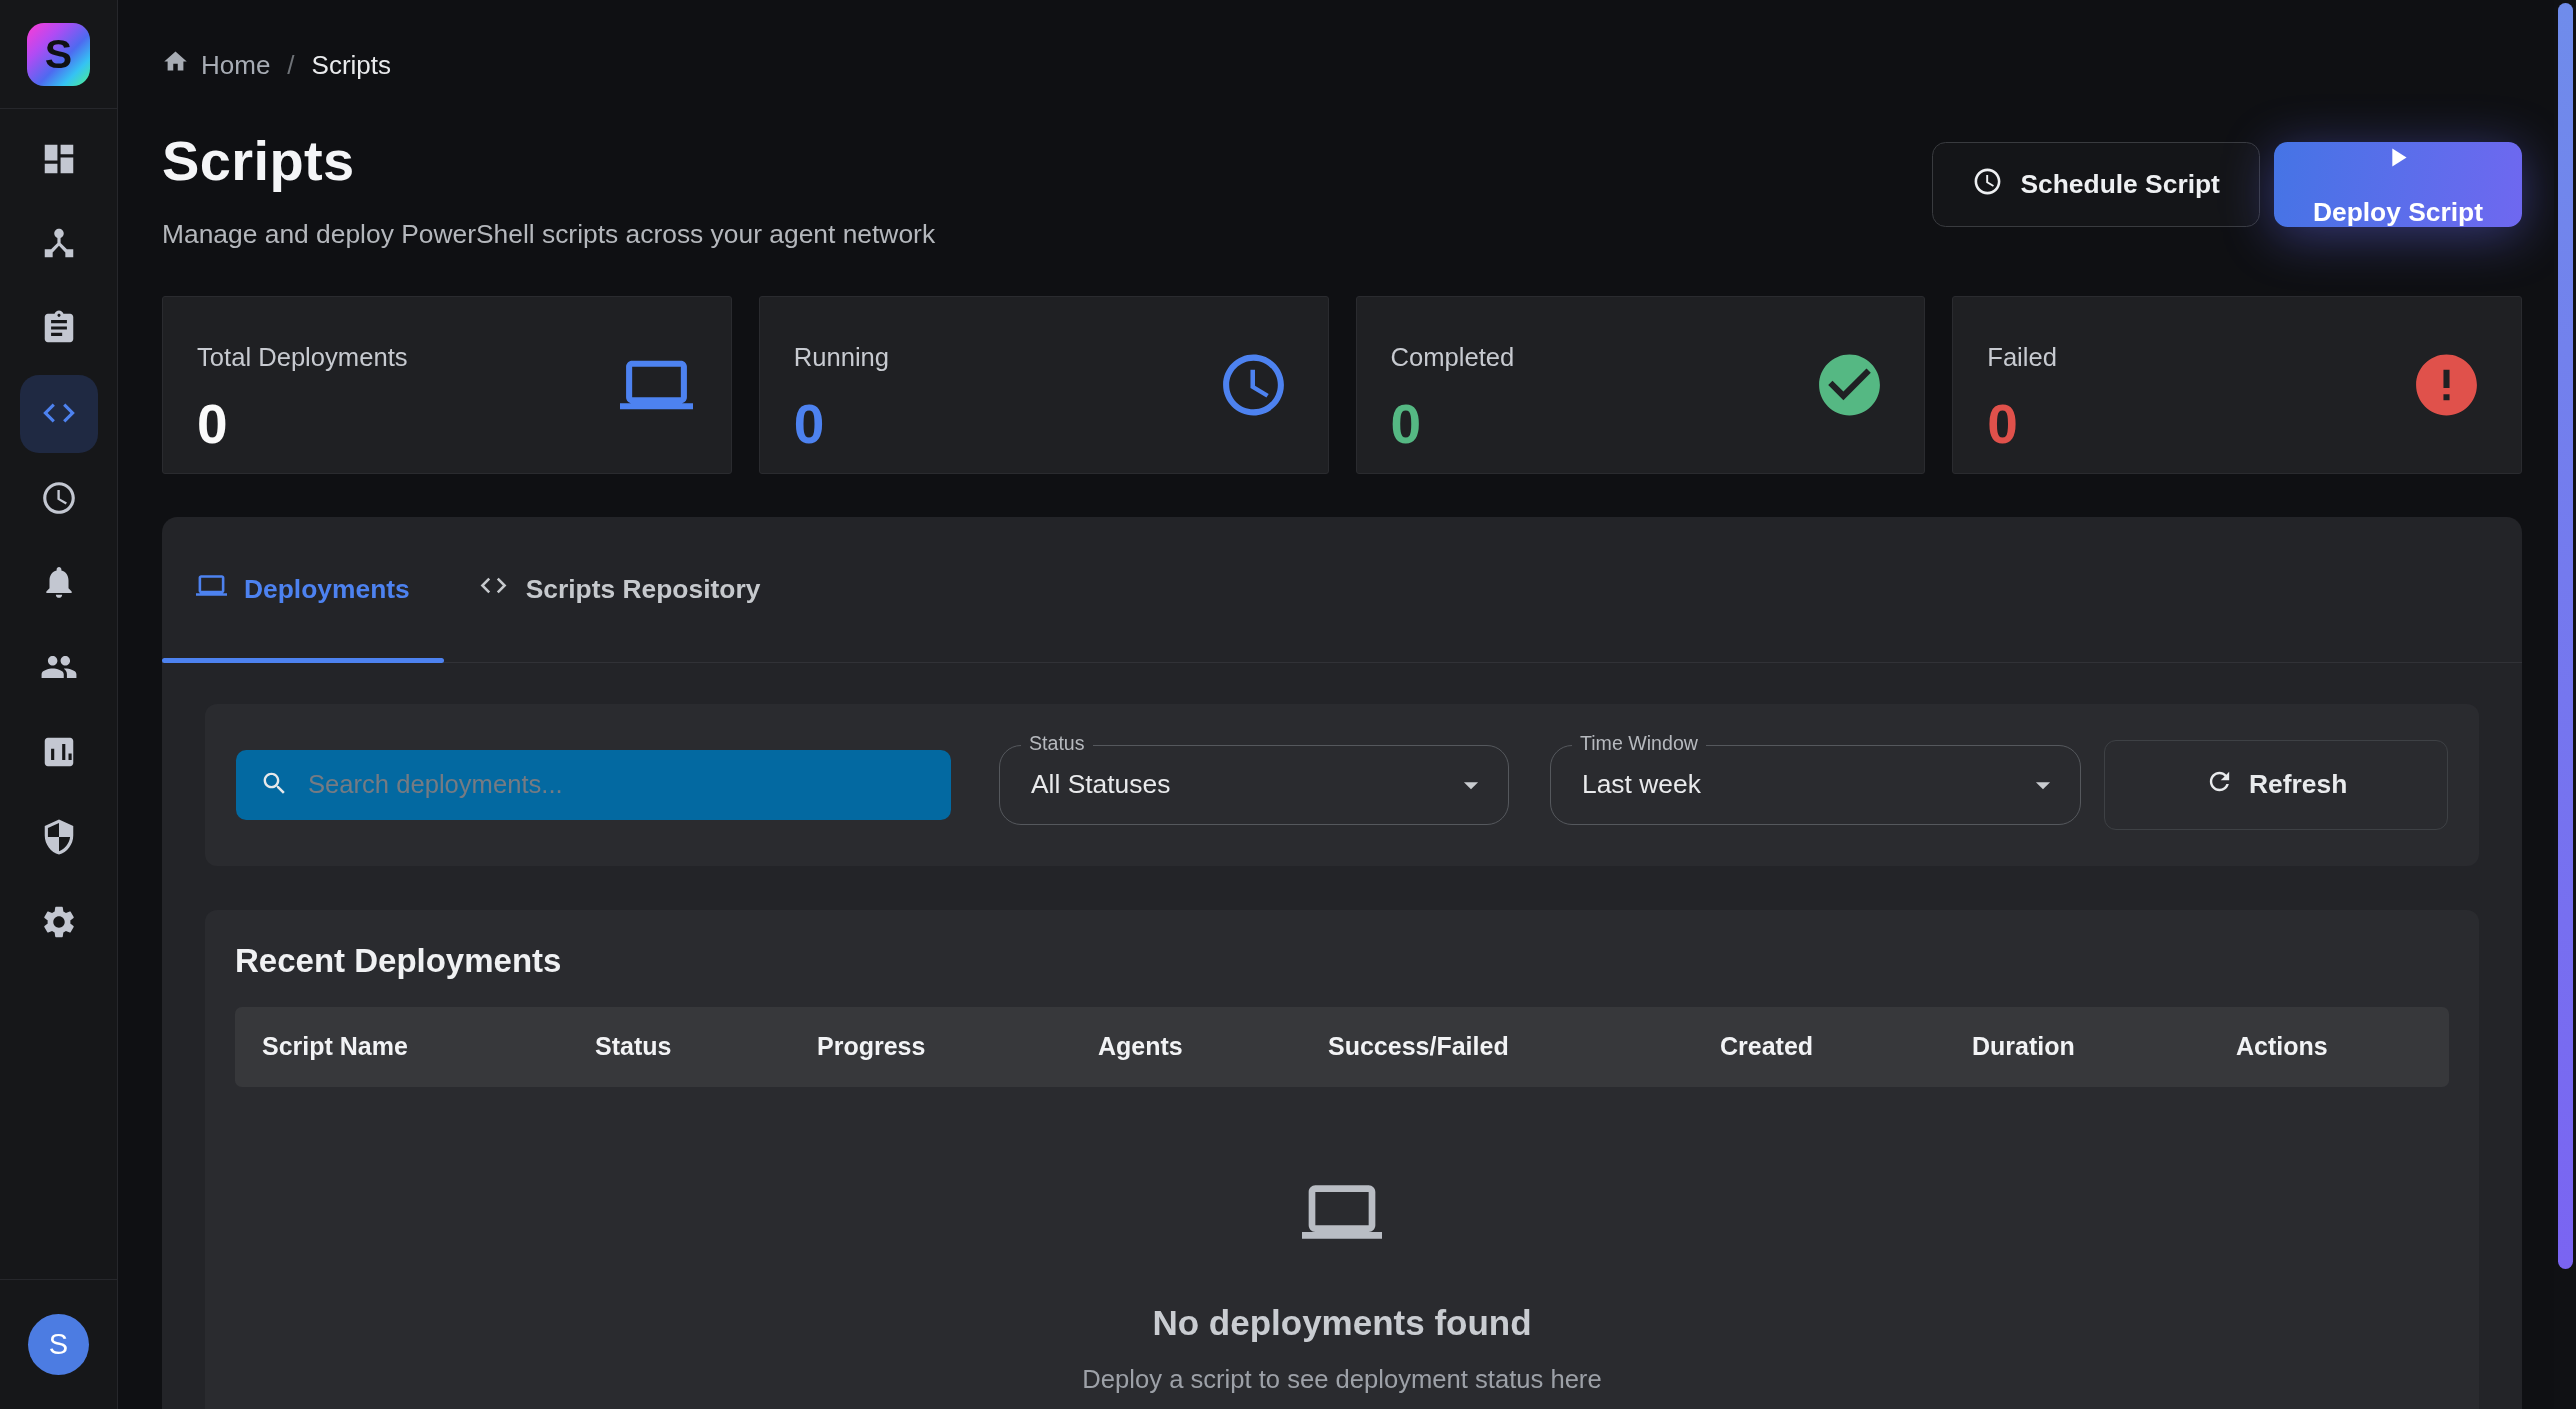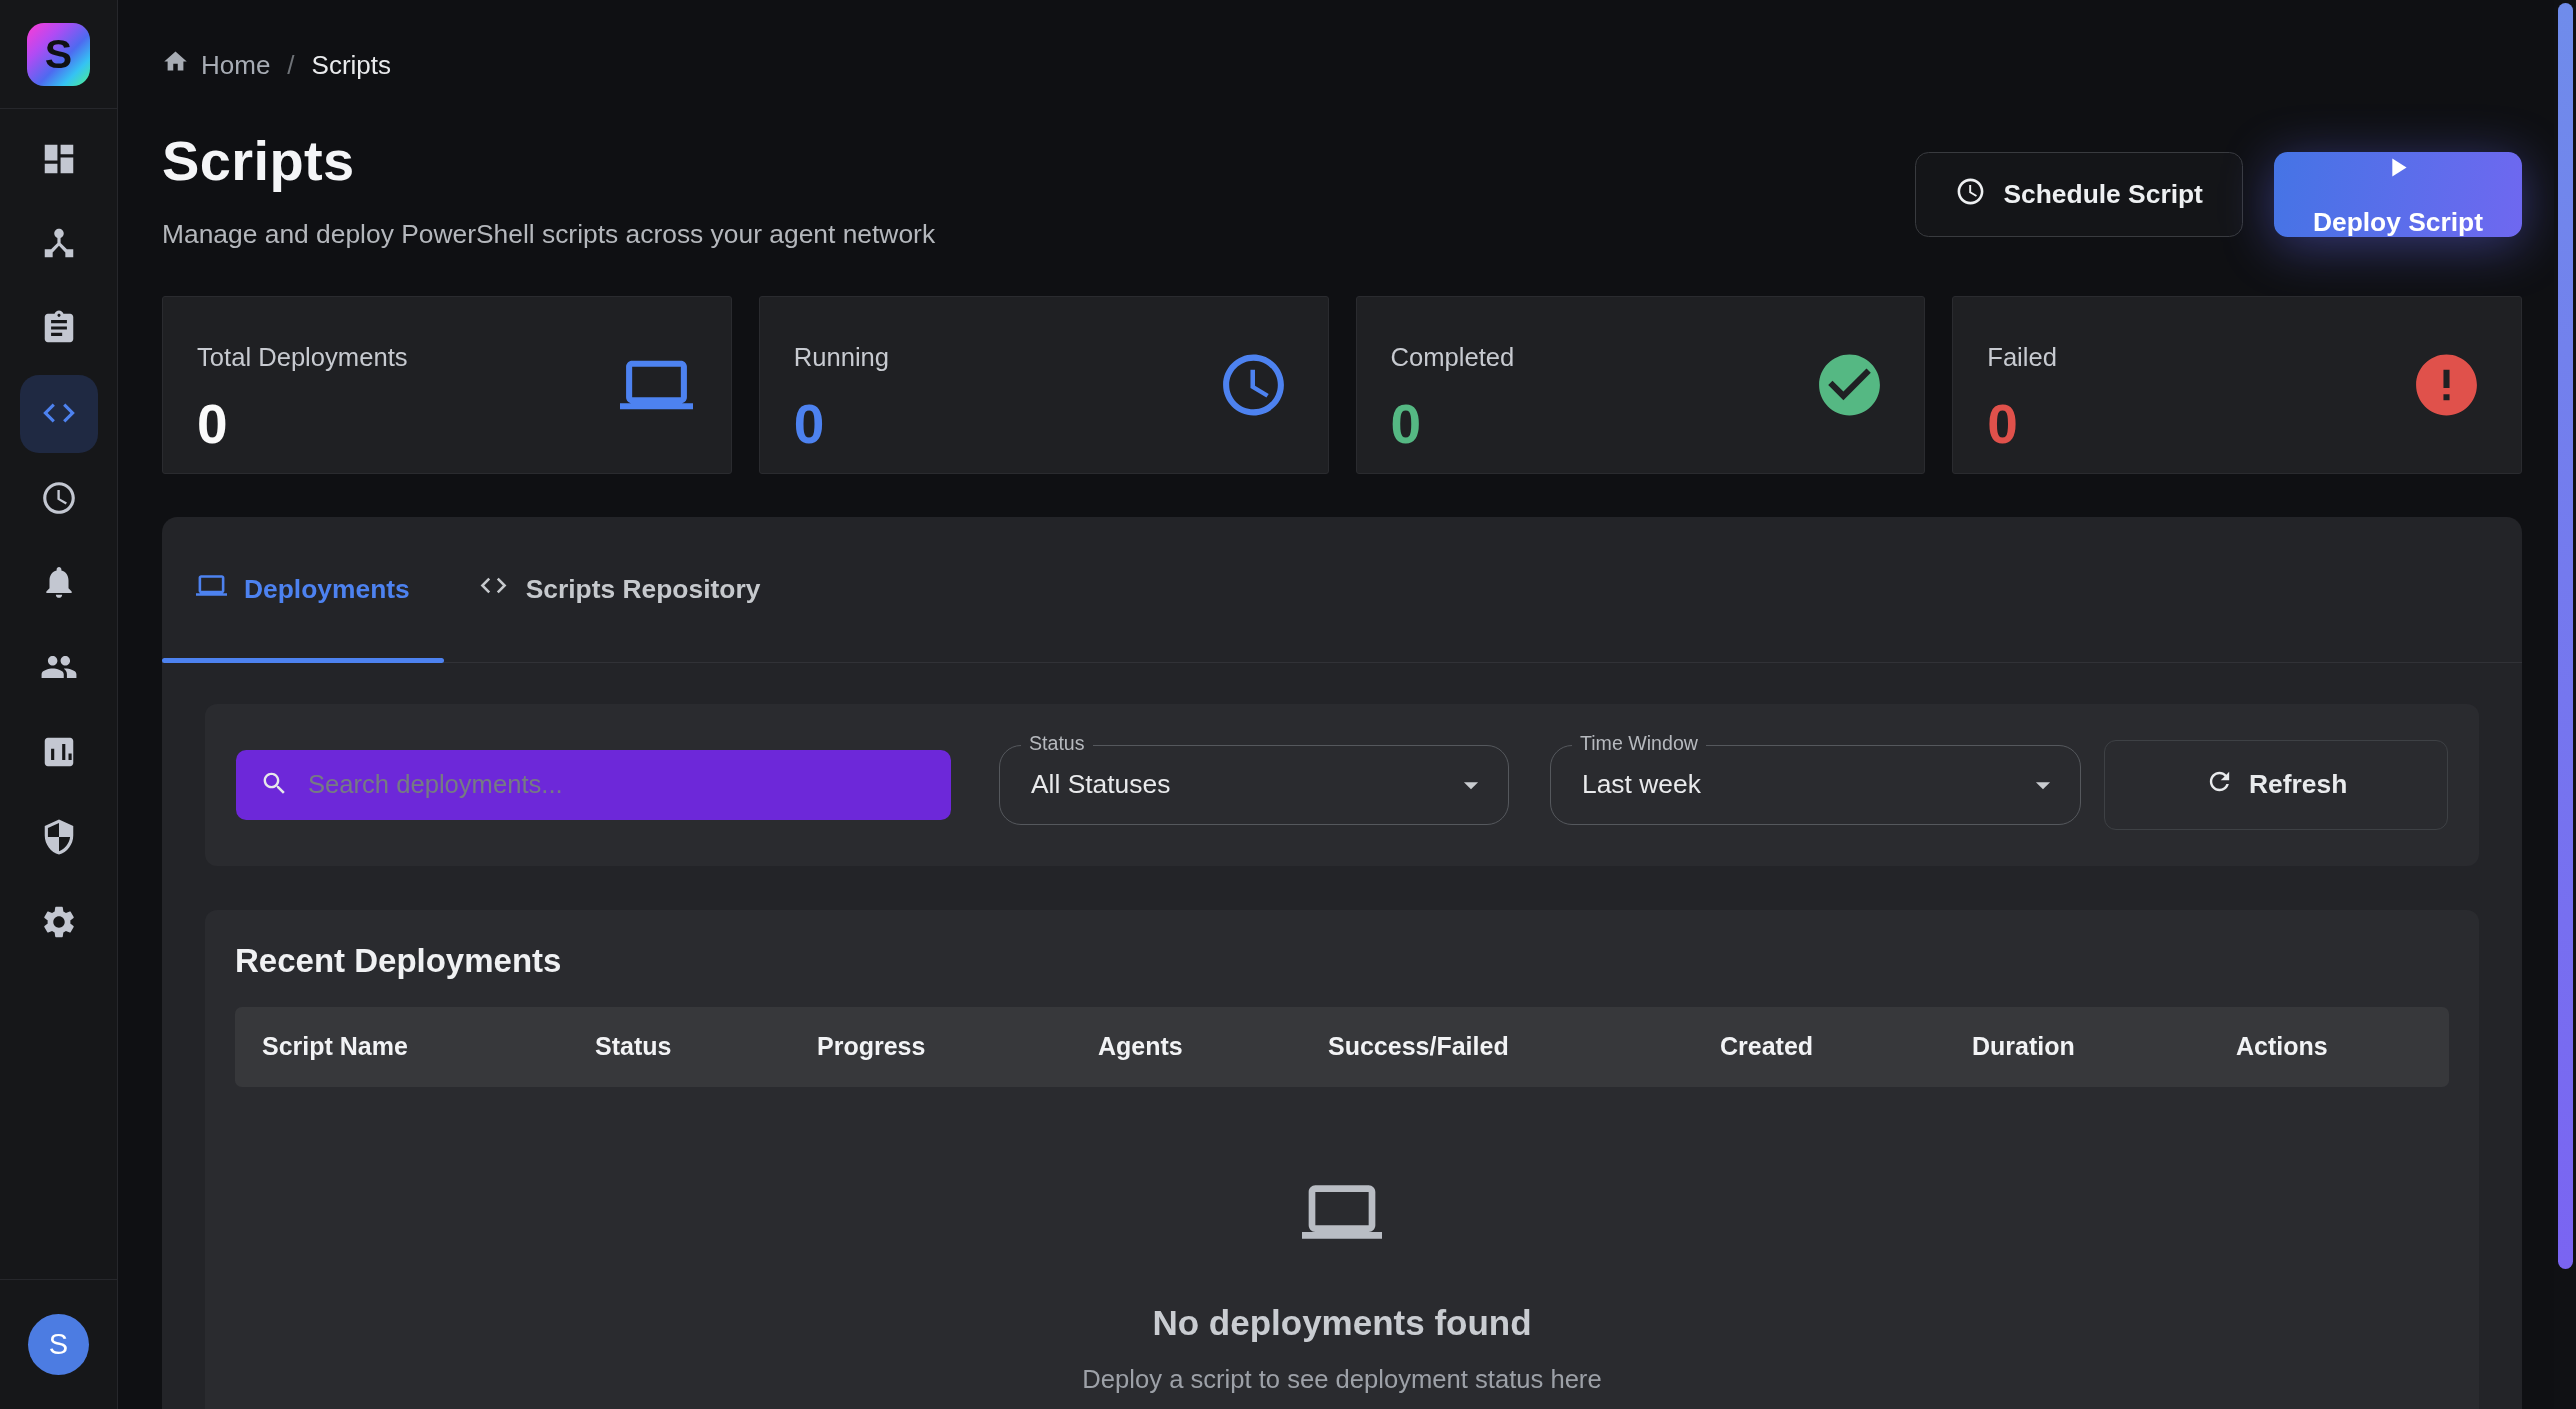"Schedule Script" .header-actions { gap: 31px -> 14px; margin-top: 24px -> 14px }
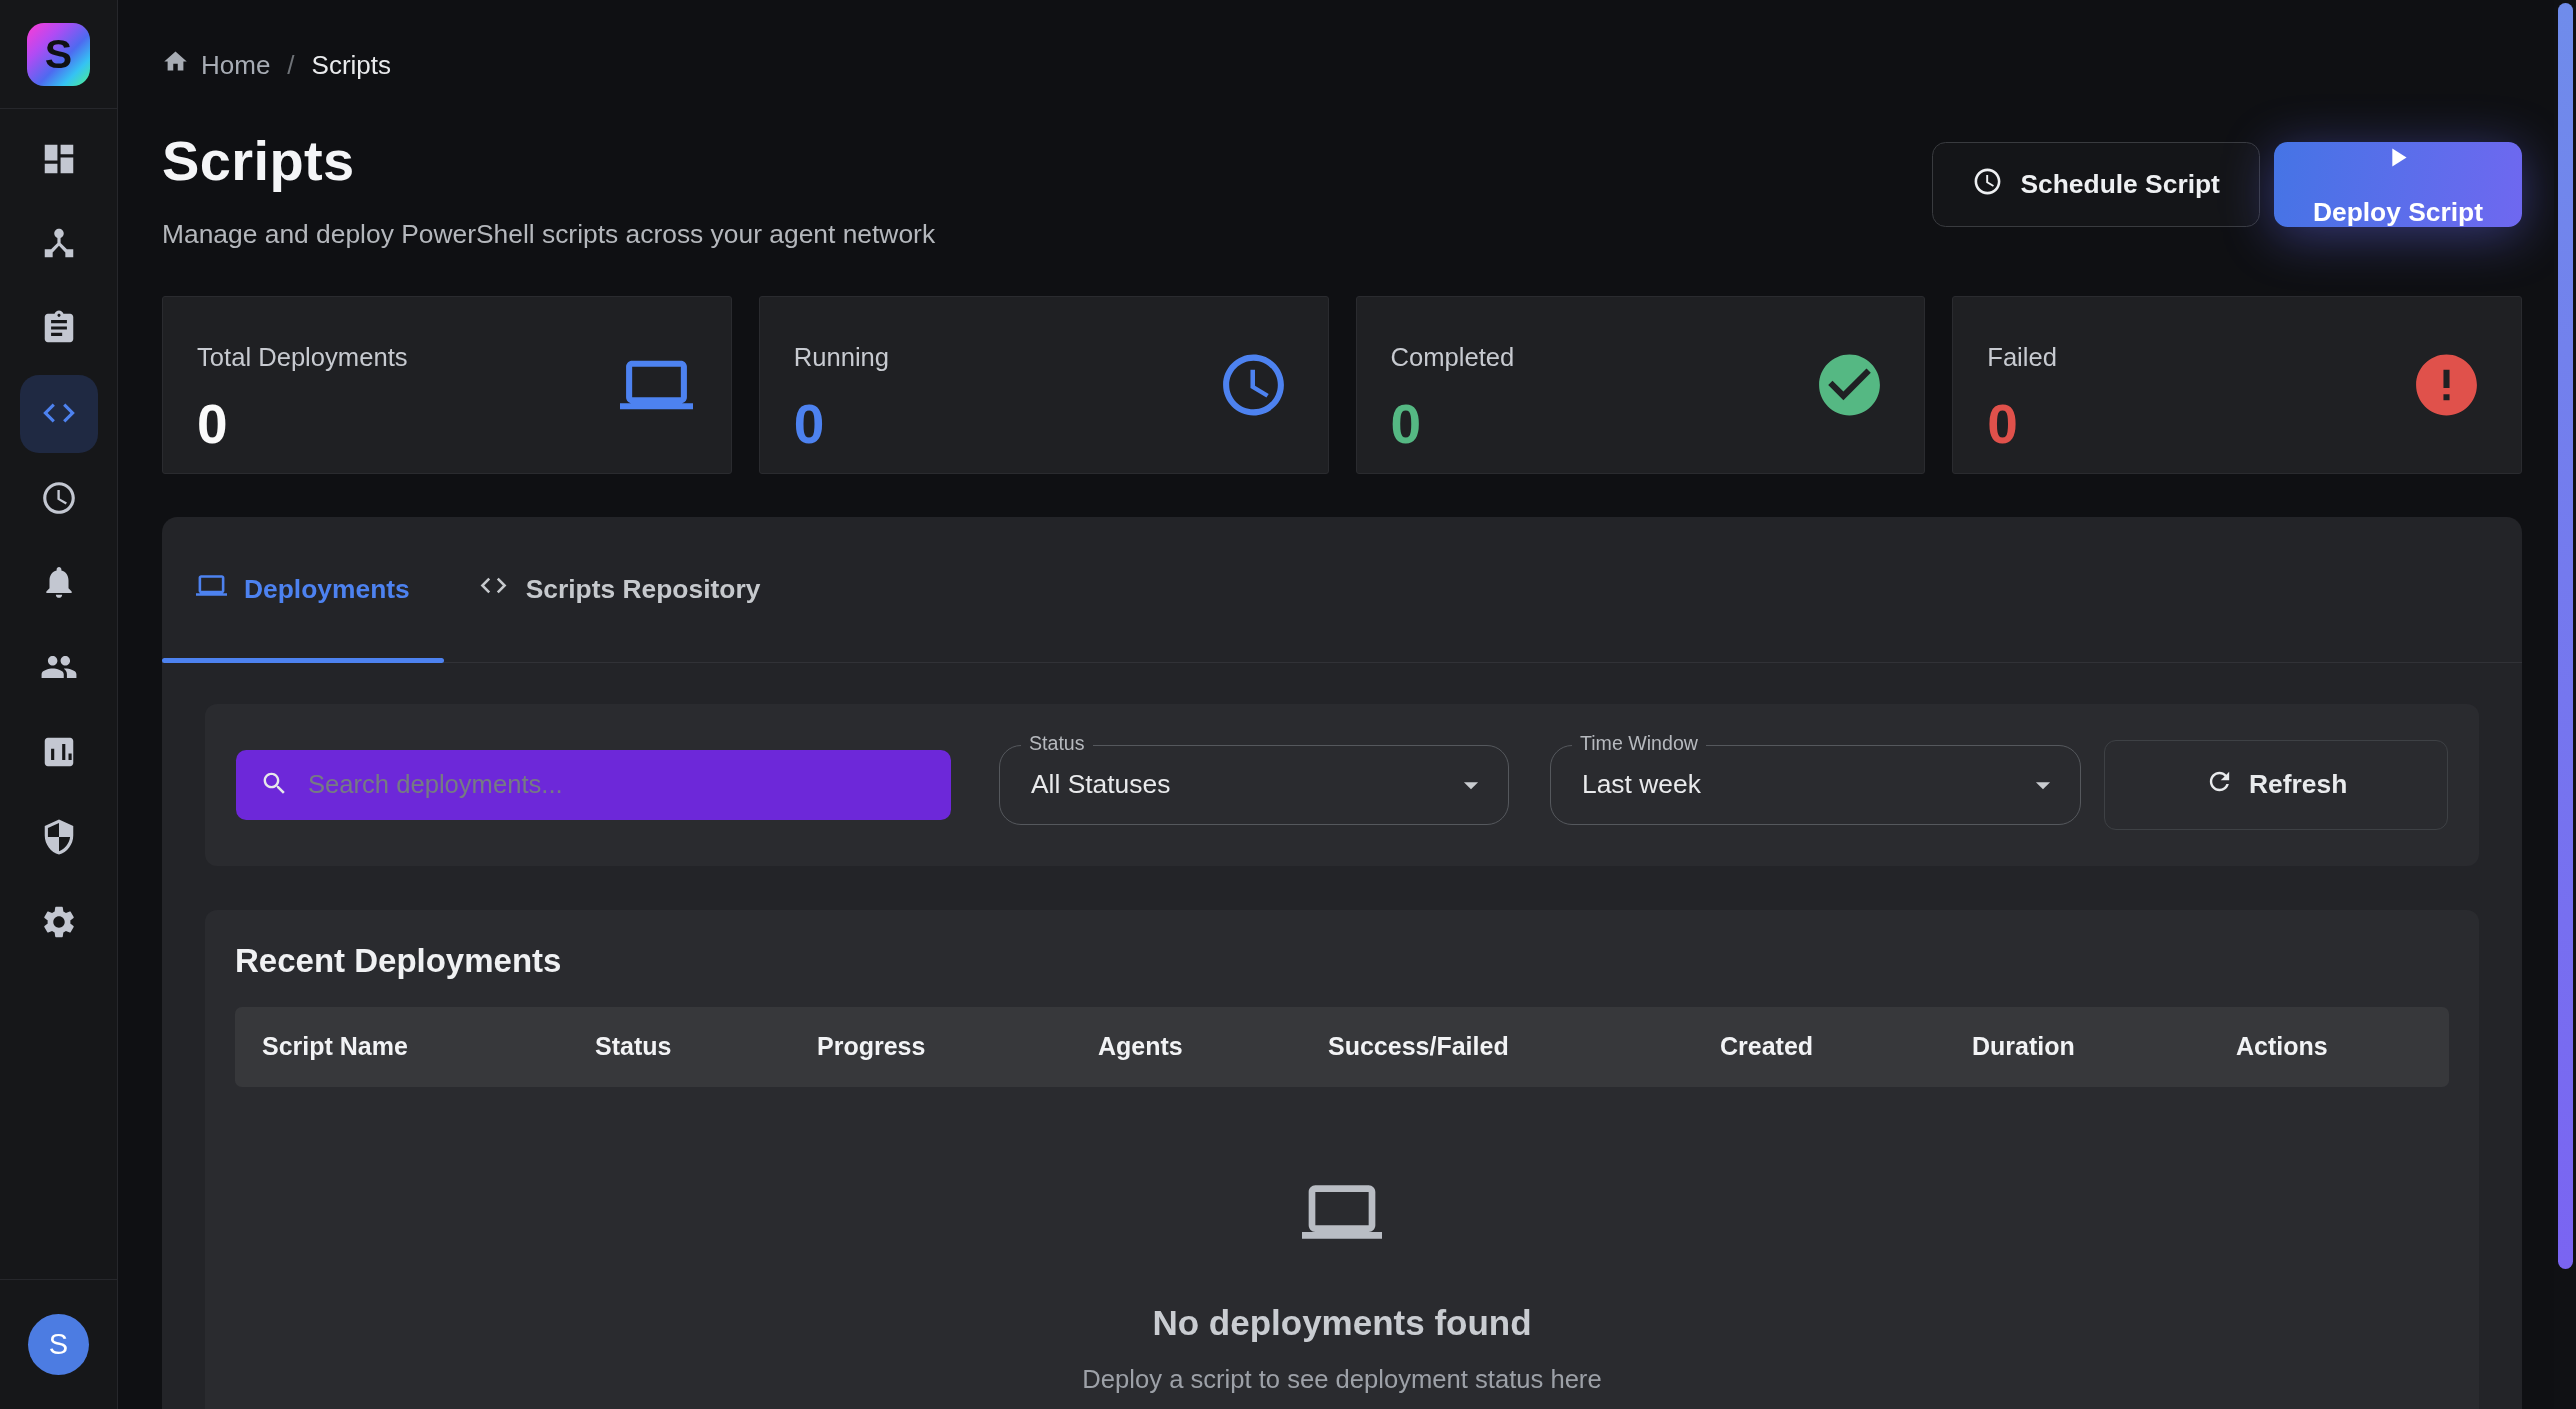"Search deployments..." .search-box { background: #6d28d9 -> #0369a1 }
